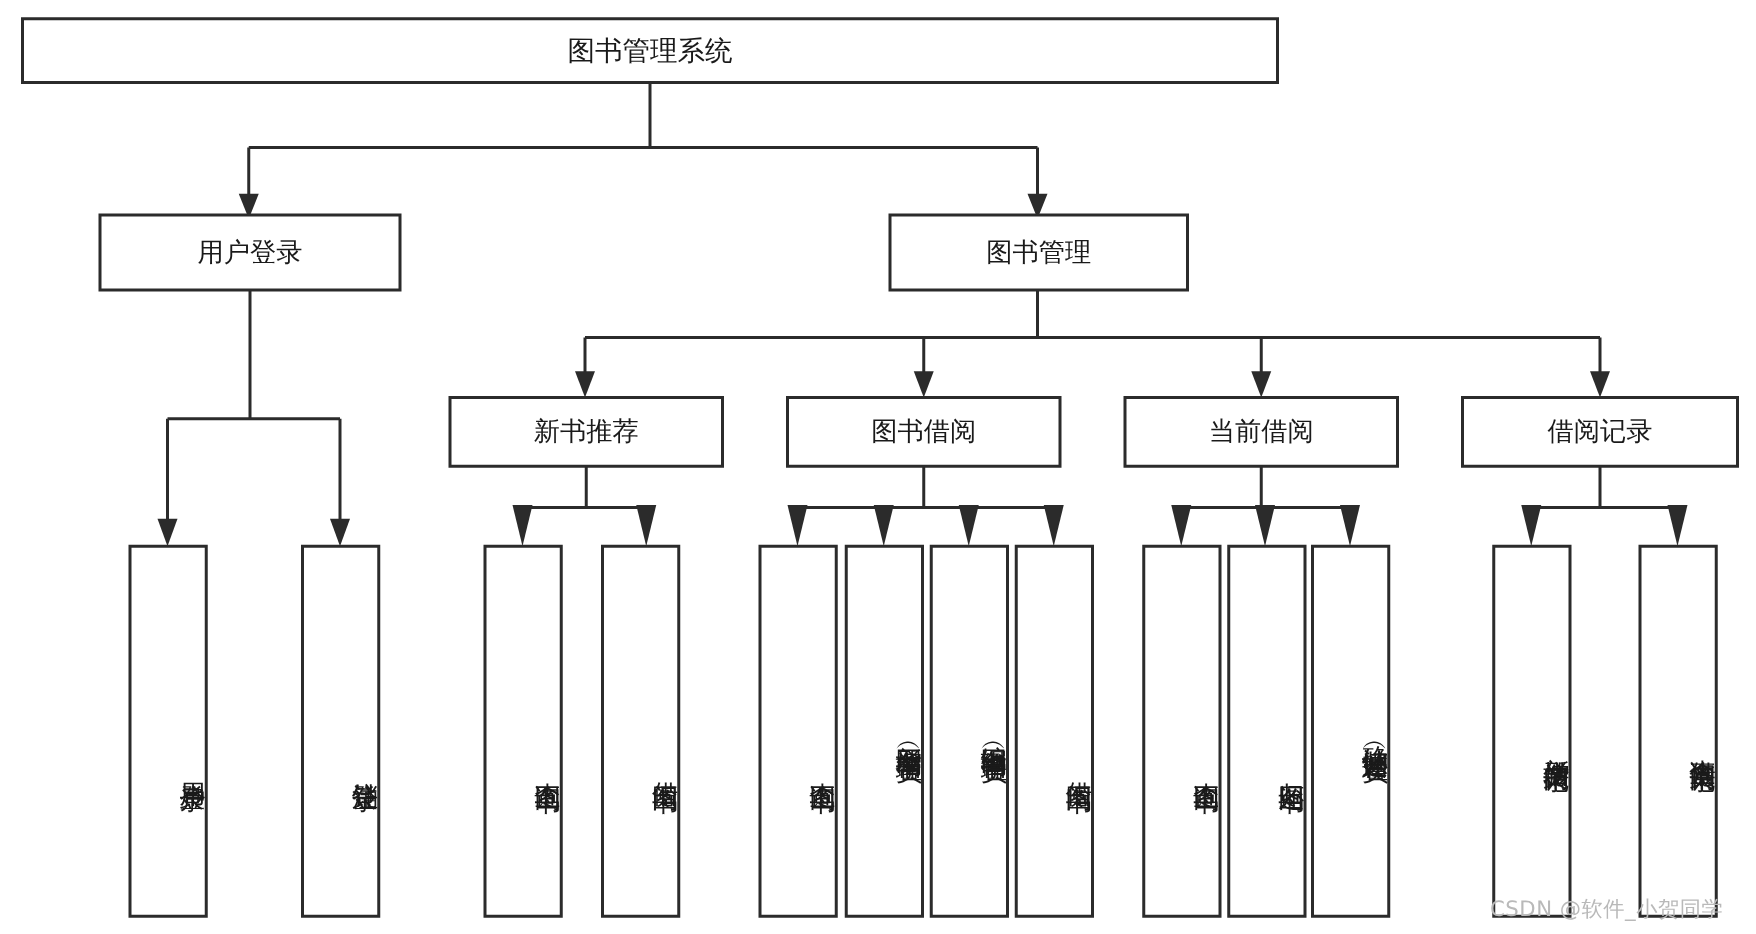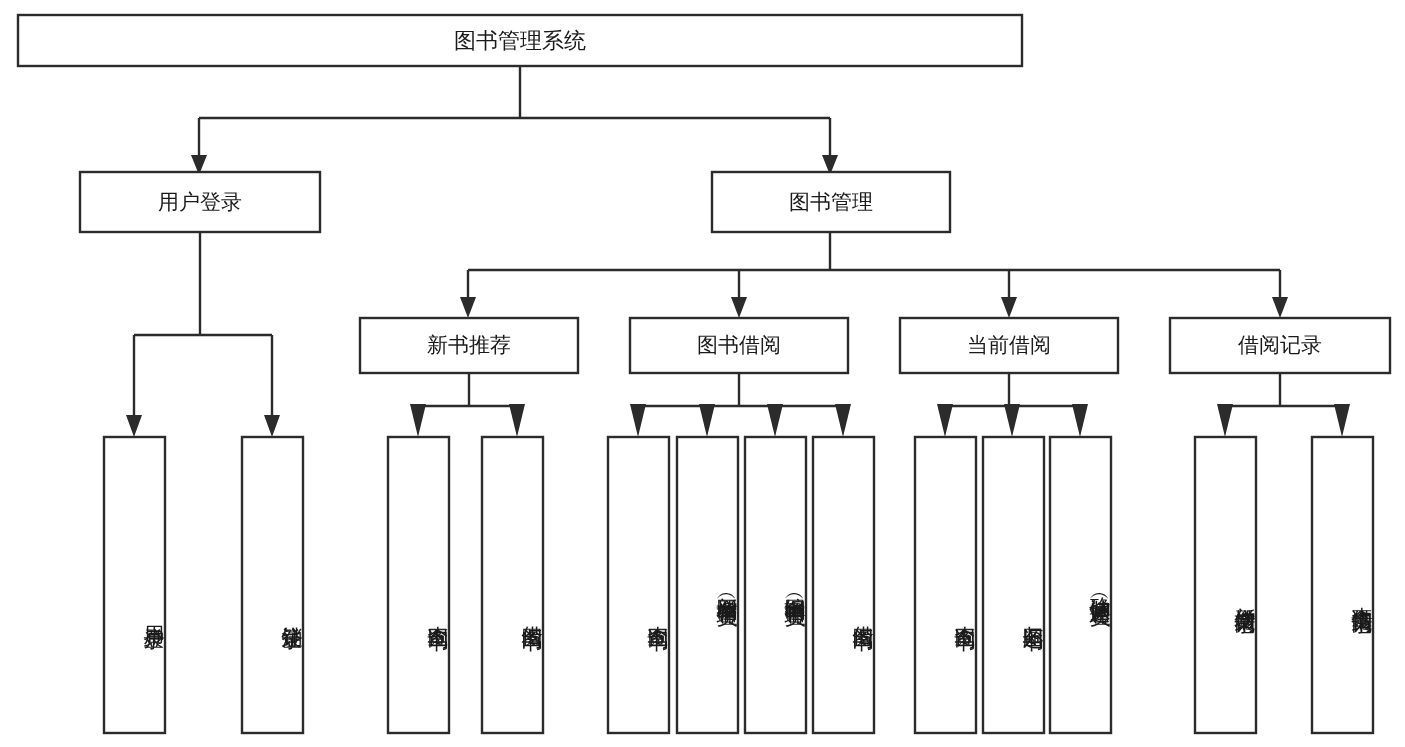"CSDN @软件_小贺同学" div.watermark { html: none -> <div>CSDN @软件_小贺同学</div> }
